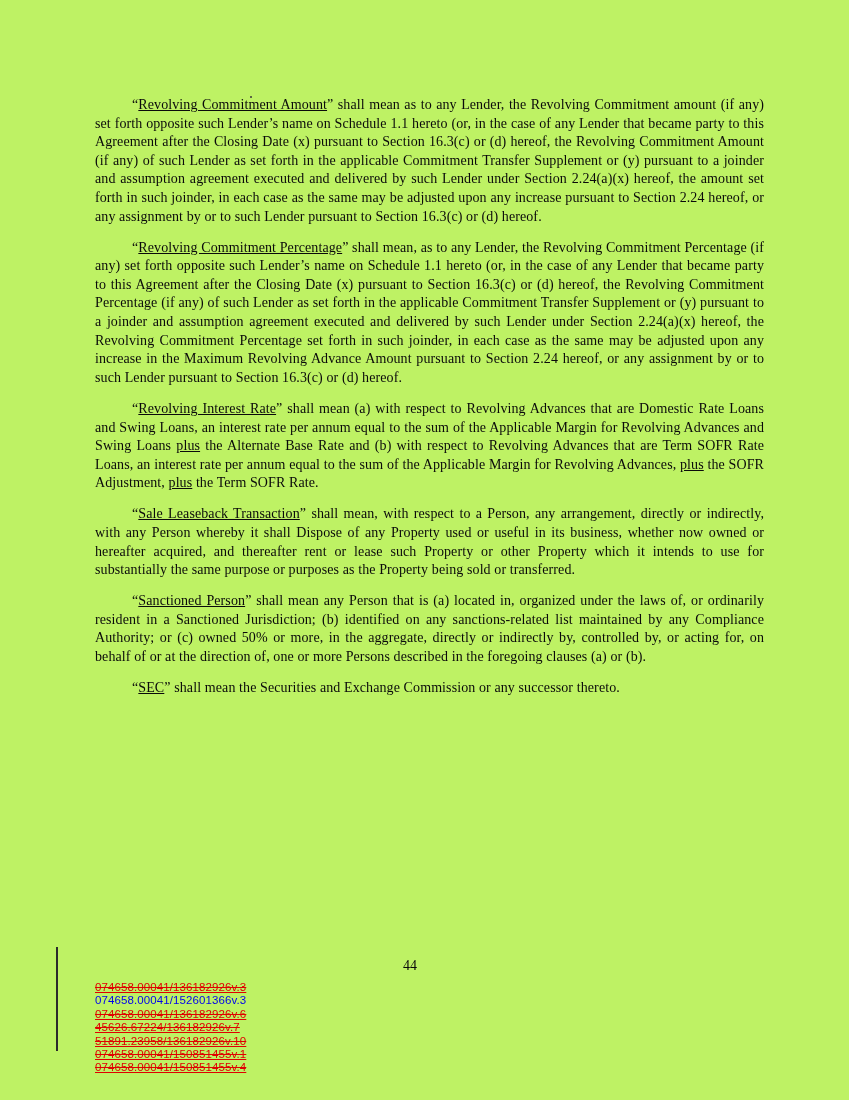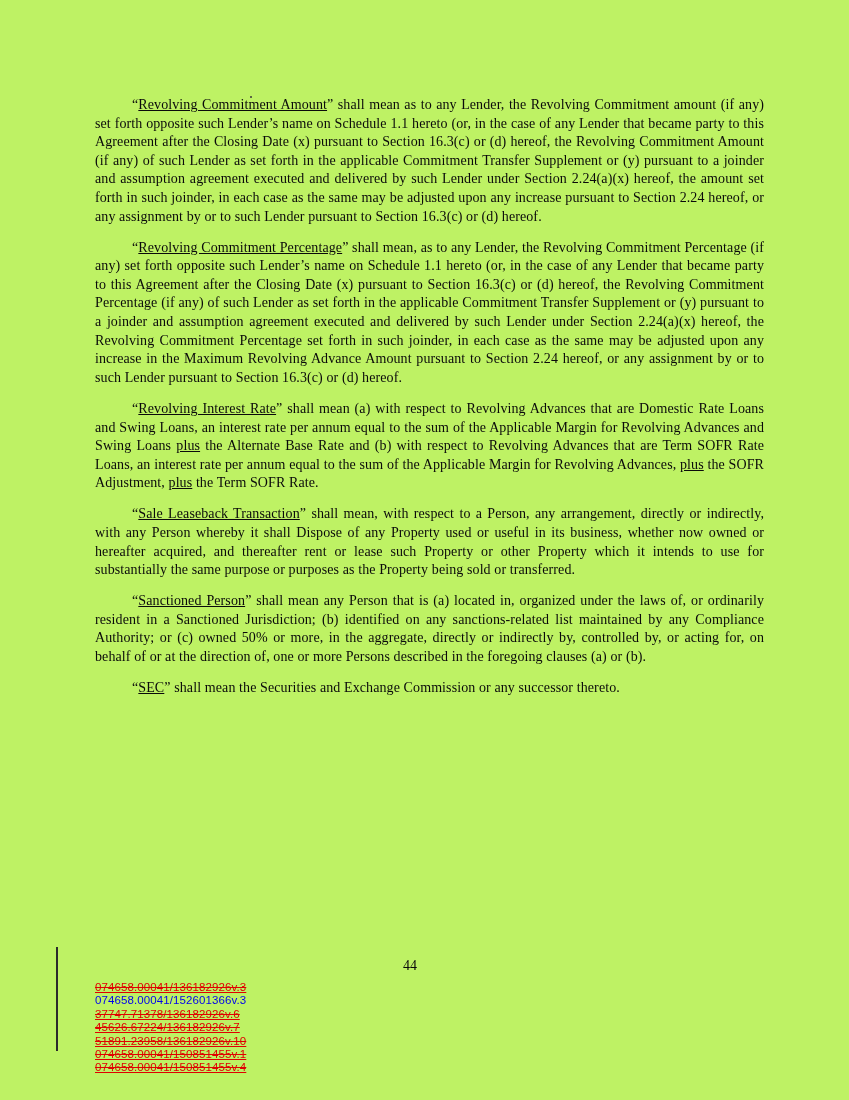"37747.71378/136182926v.6" div.footer-entry { text: 37747.71378/136182926v.6 -> 074658.00041/136182926v.6 }
